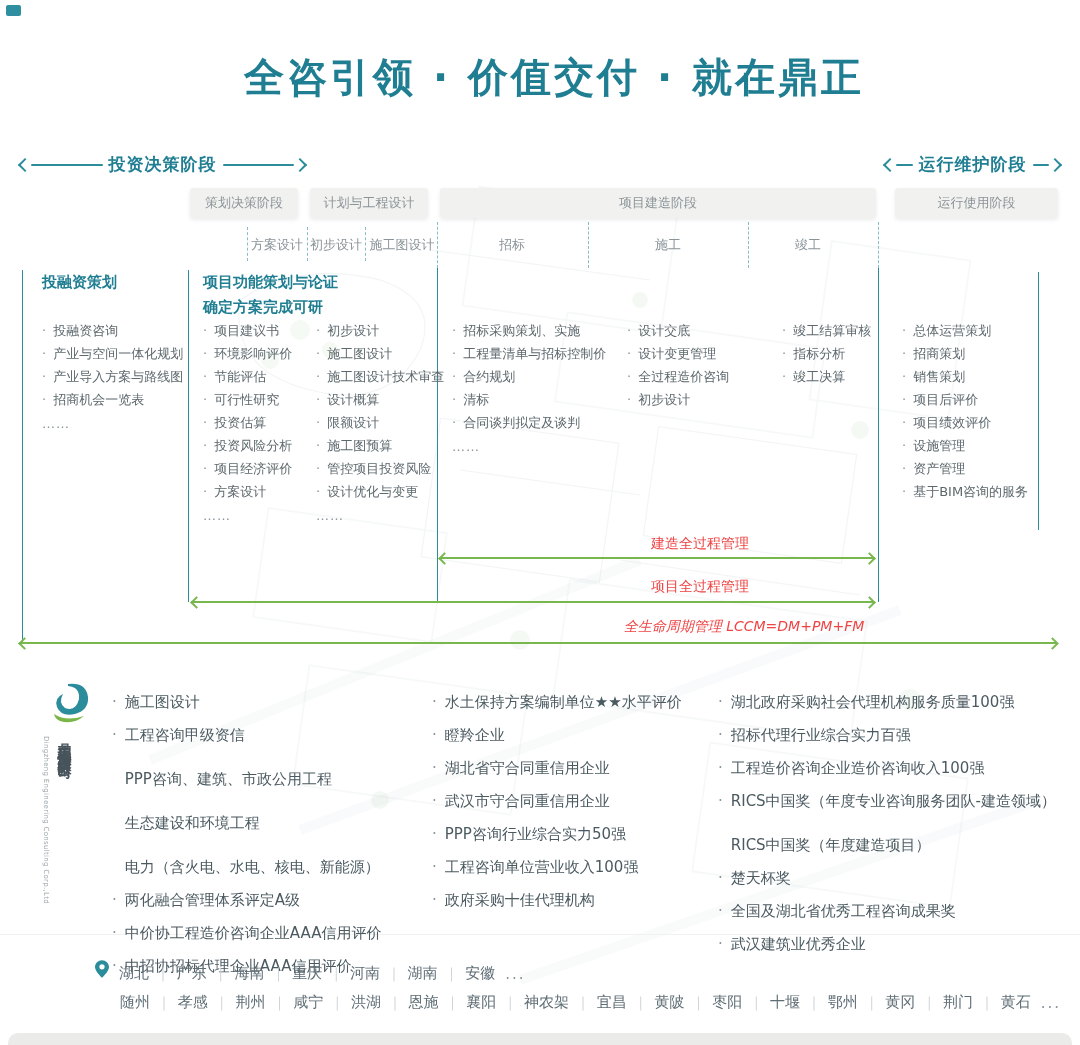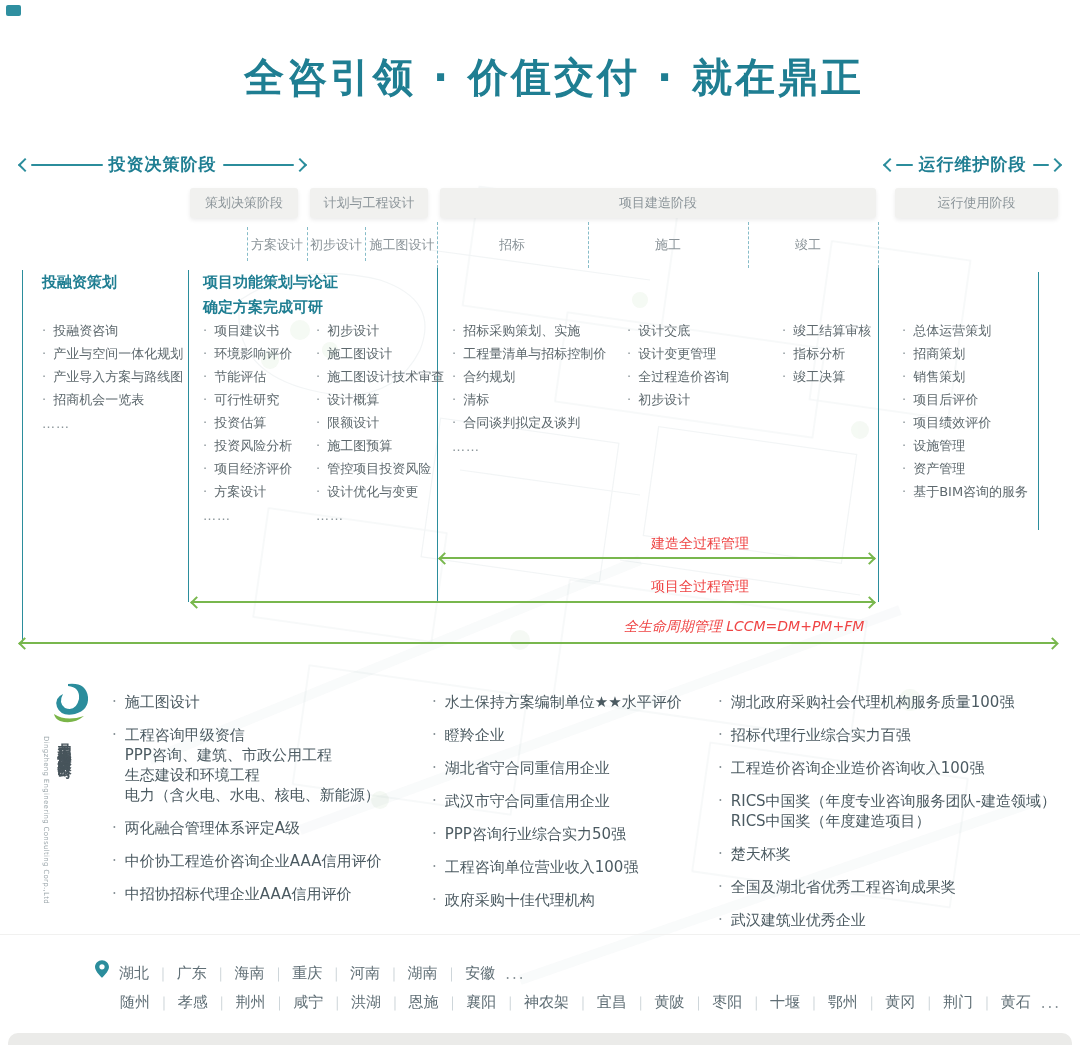"PPP咨询、建筑、市政公用工程" .q-sub { margin-top: 0 -> 24px }
